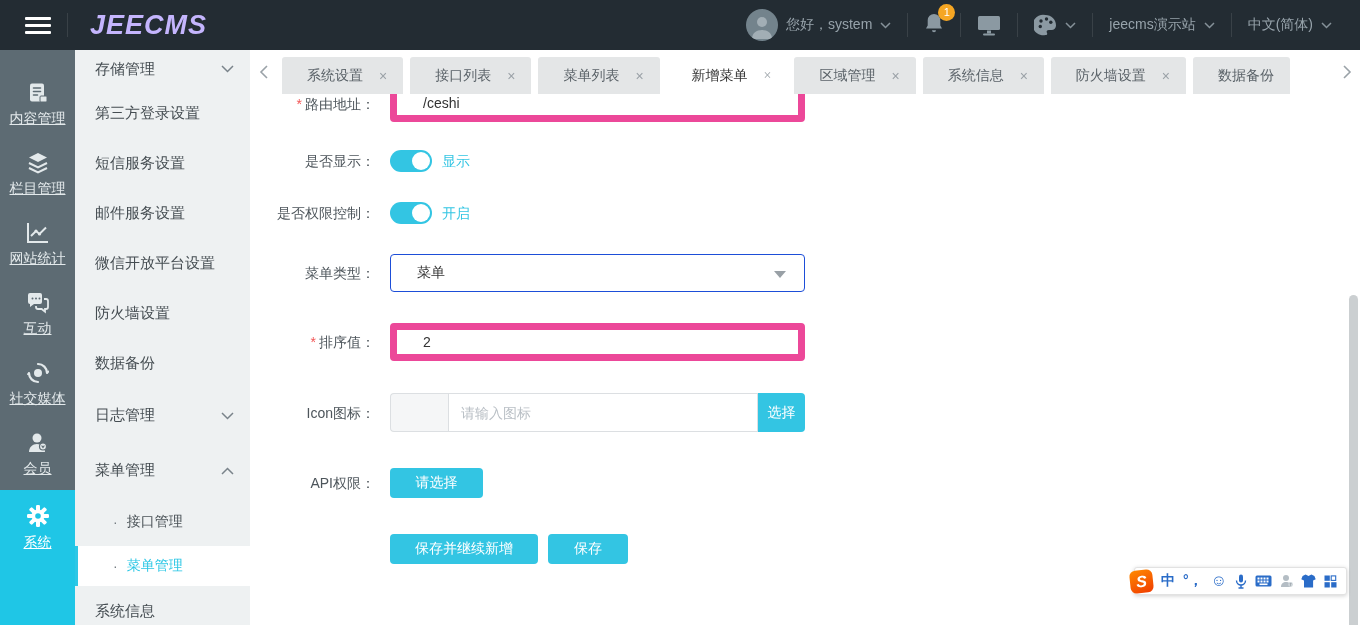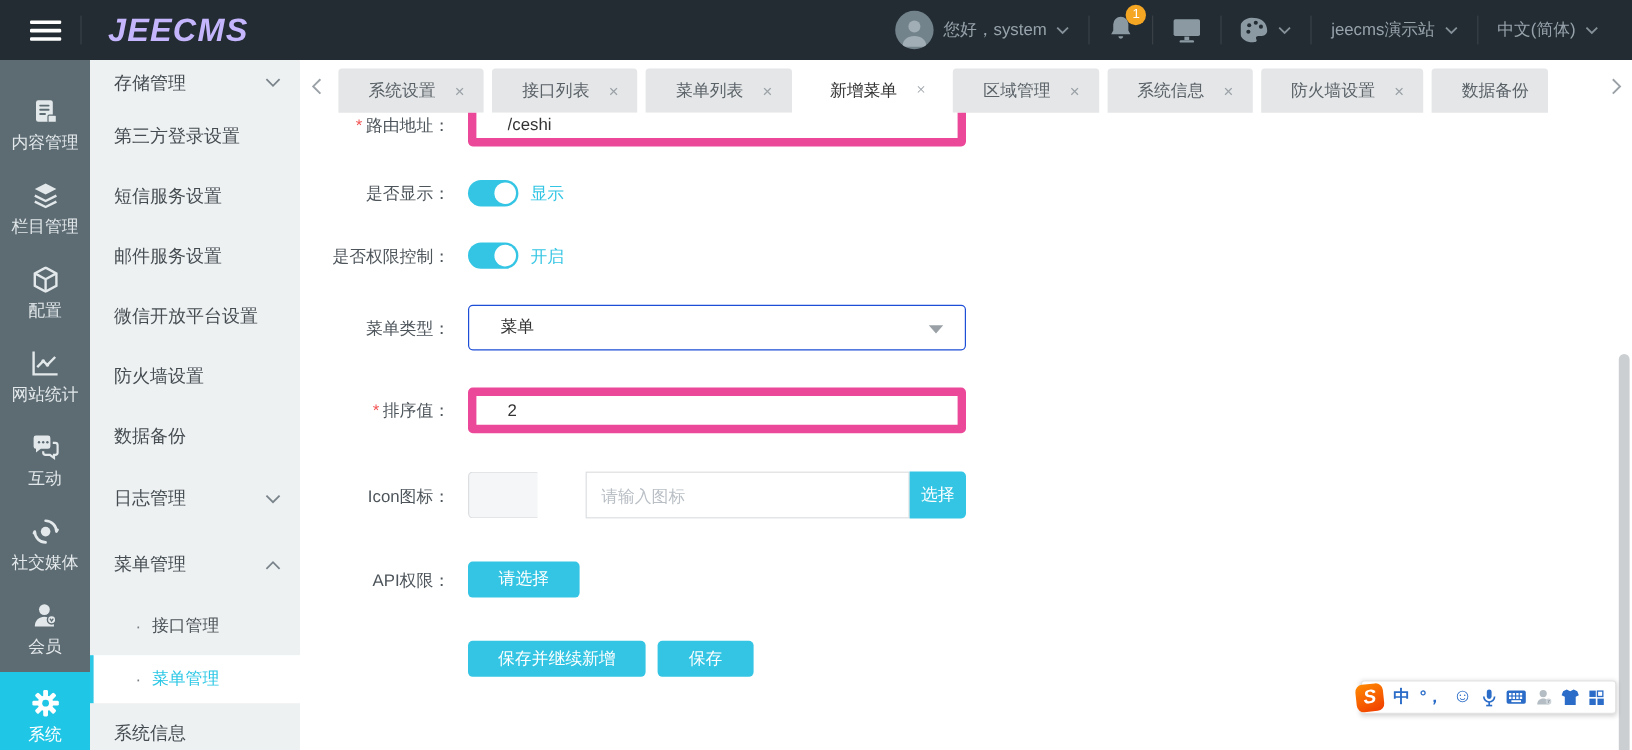"内容管理" .rail-item { text-decoration: none -> underline }
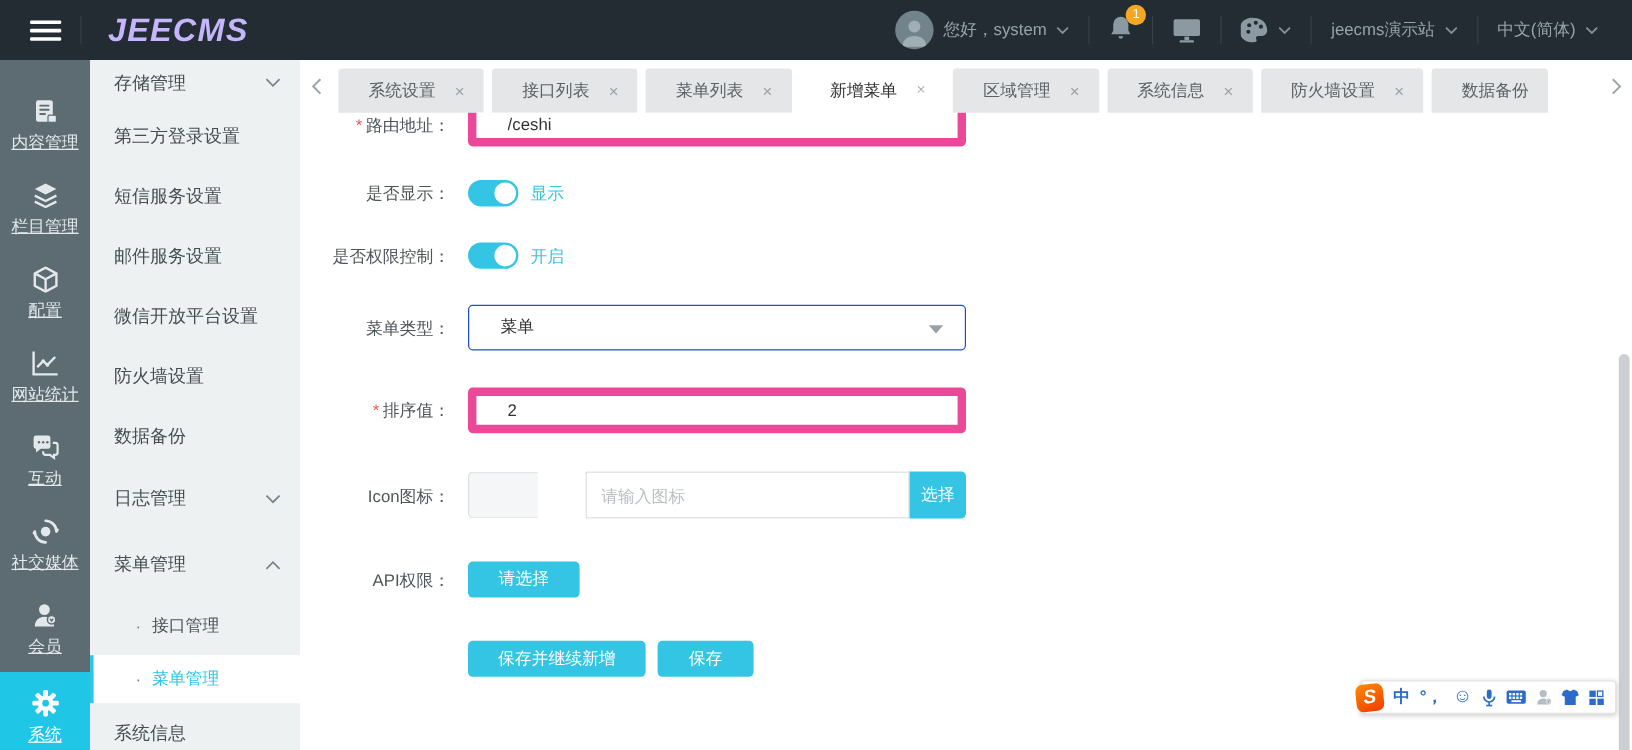"配置" div.rail-item { html: <div> <svg> <path></path> <path></path> </svg> <span>配置</span> </div> -> none }
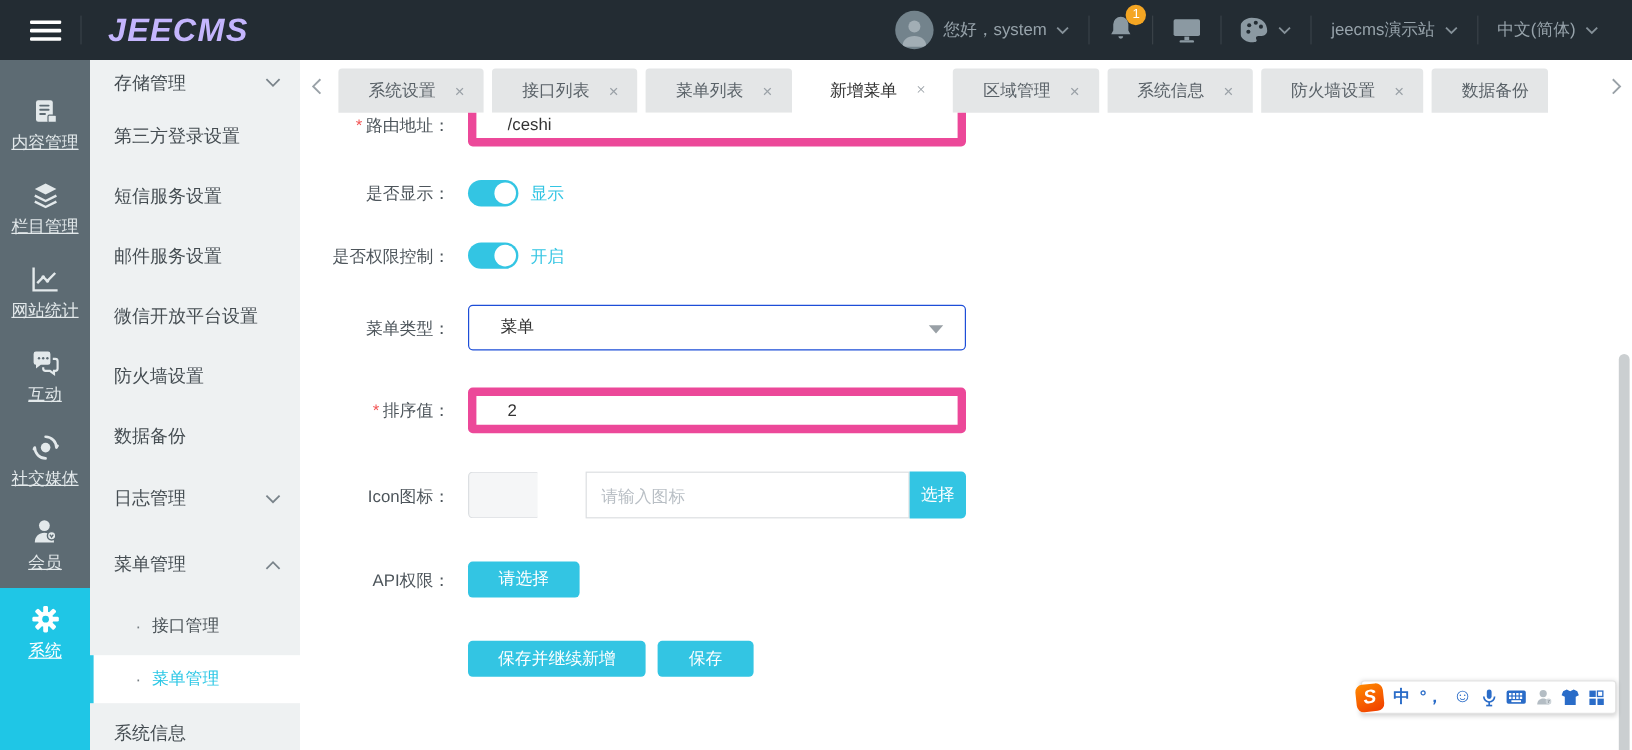"请输入图标" .icon-input { margin-left: 40px -> none }
